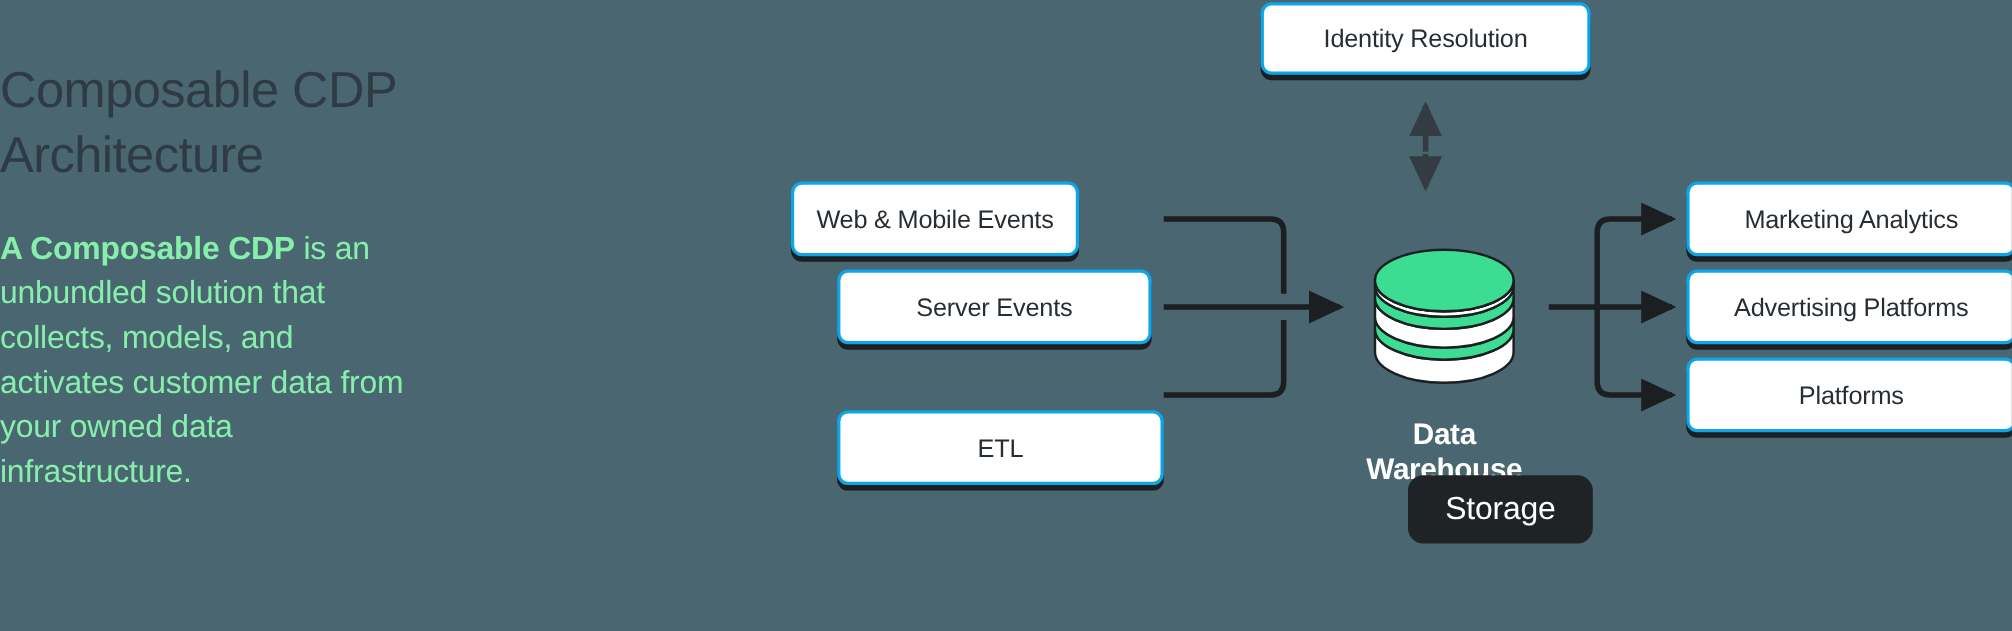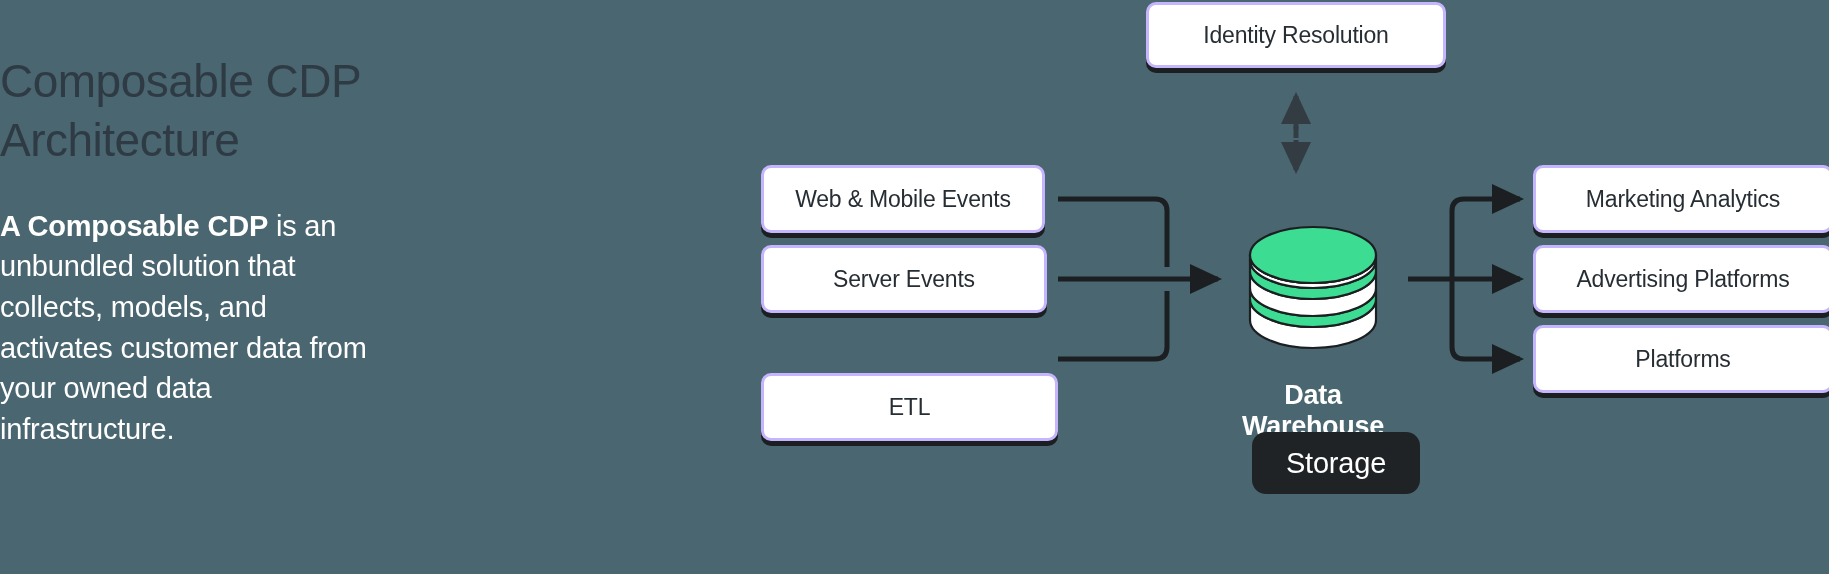"Identity Resolution" .node { border: 3px solid #c4b5fd -> 3px solid #0ea5e9 }
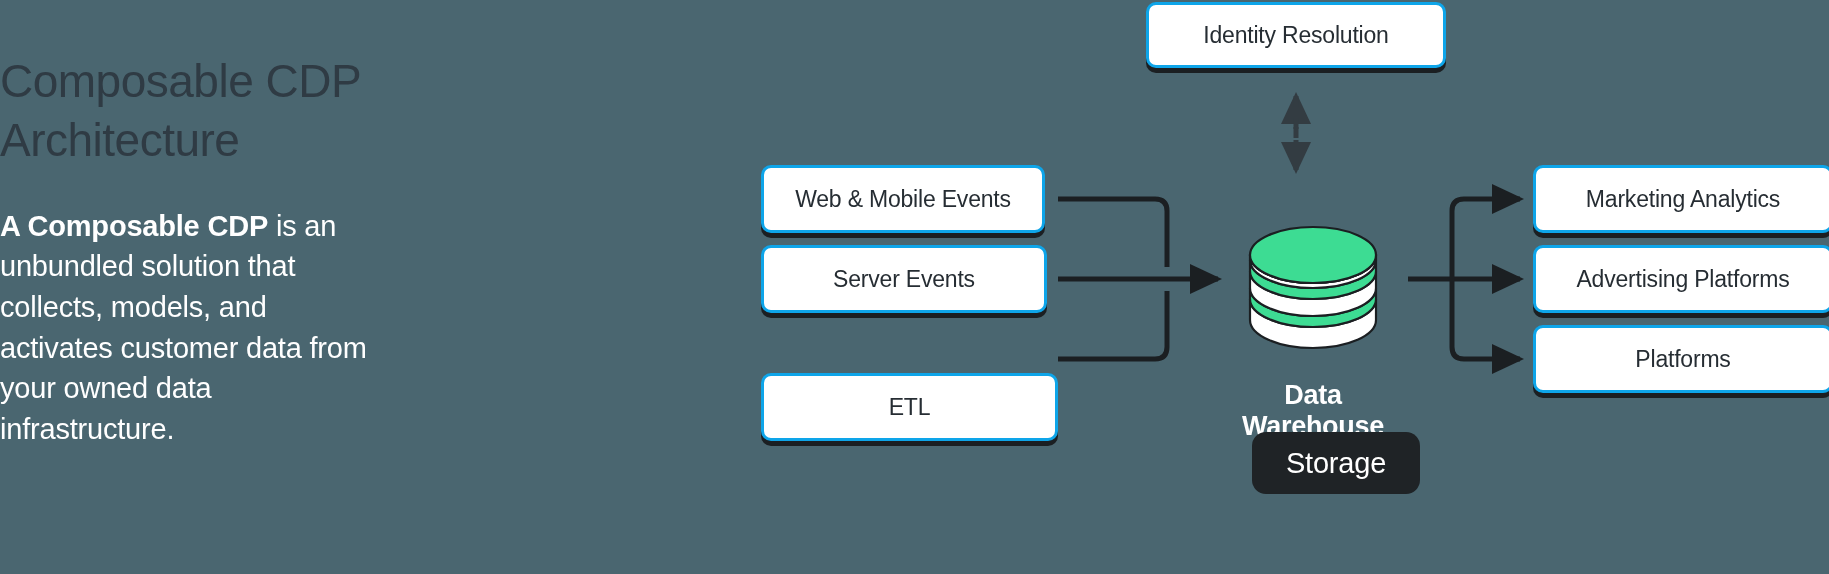"Web & Mobile Events" #node-web-mobile-events { left: 761px -> 719px; width: 284px -> 262px }
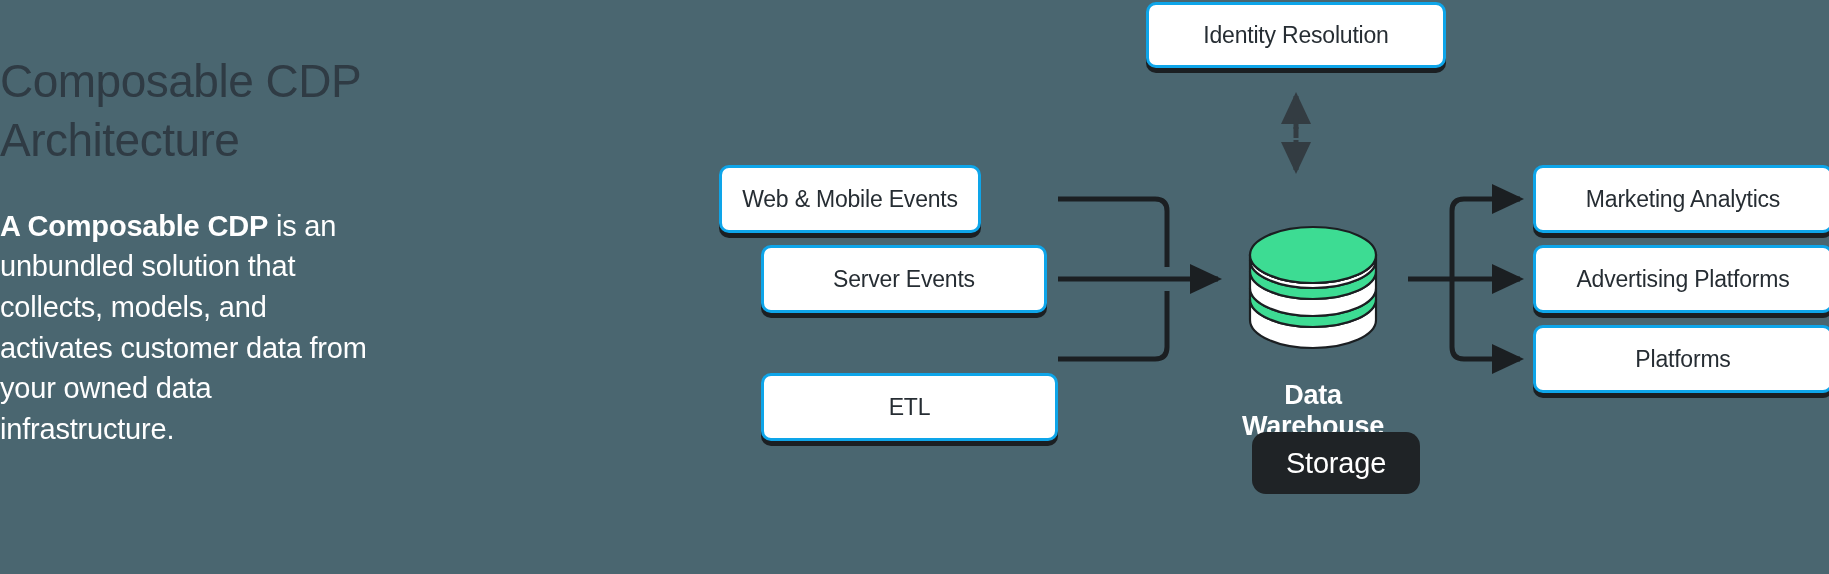"A Composable CDP is an" #intro-paragraph { color: #ffffff -> #86efac }
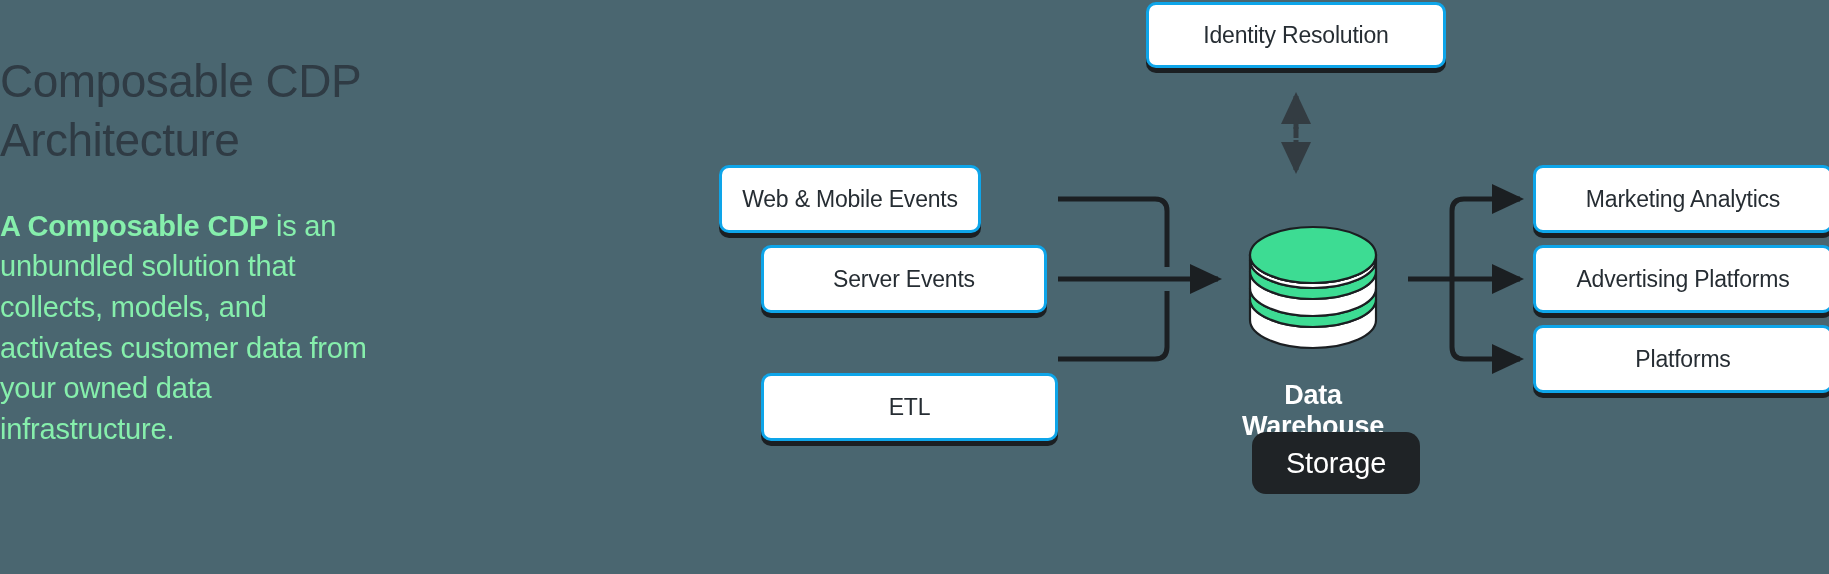"Storage" #storage-pill { left: 1252px -> 1280px }
